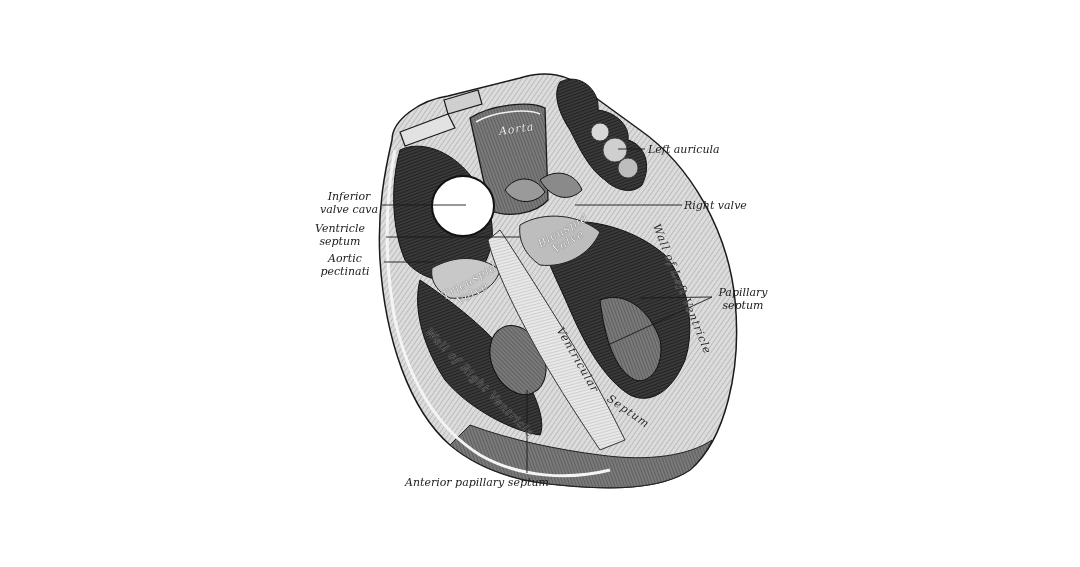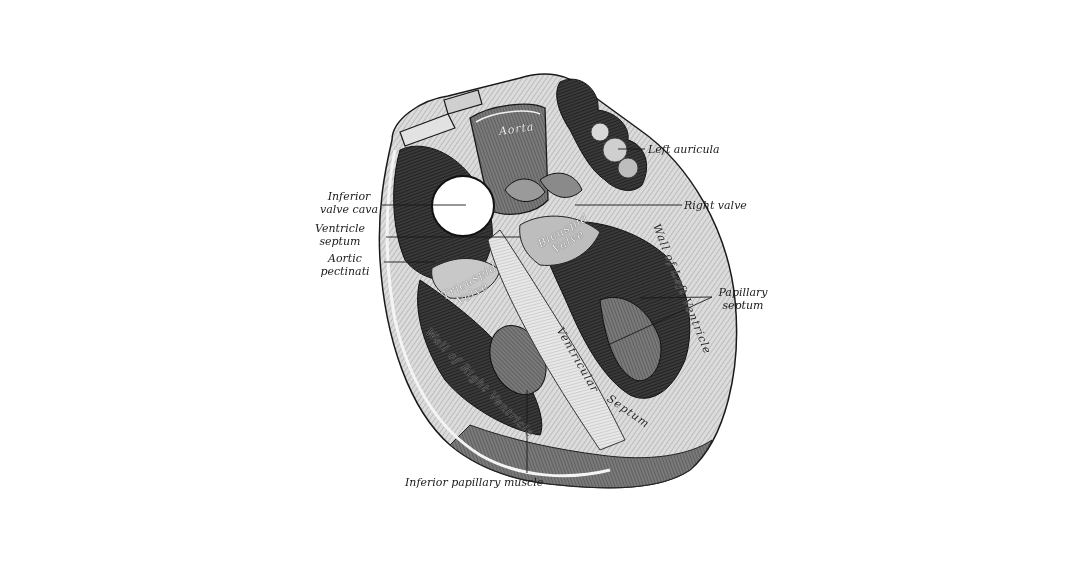"Inferior papillary muscle" div.lbl { text: Inferior papillary muscle -> Anterior papillary septum }
